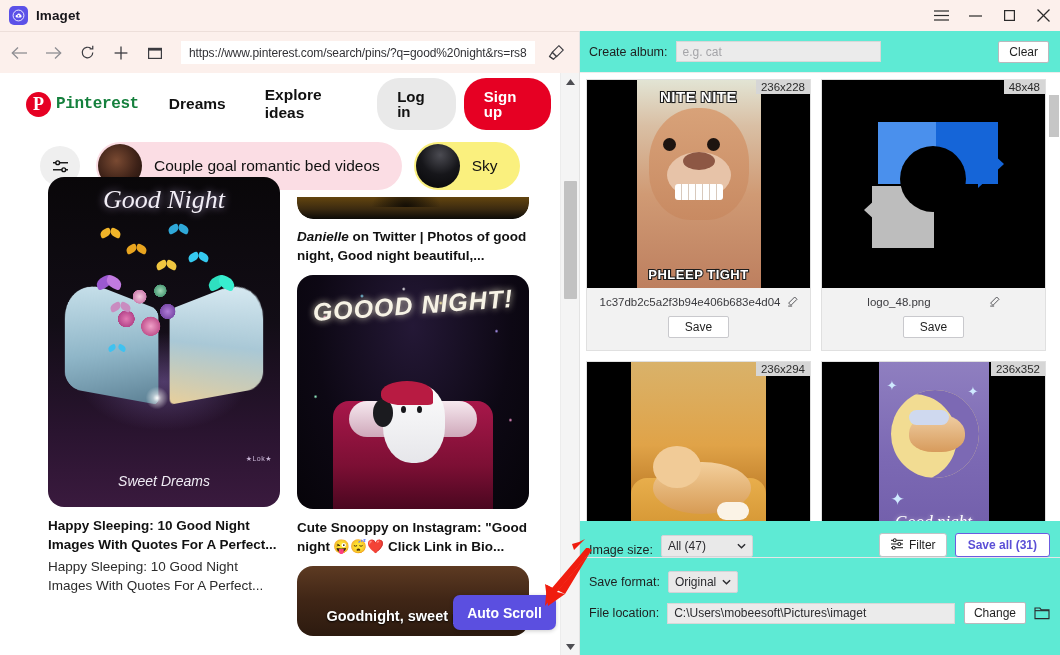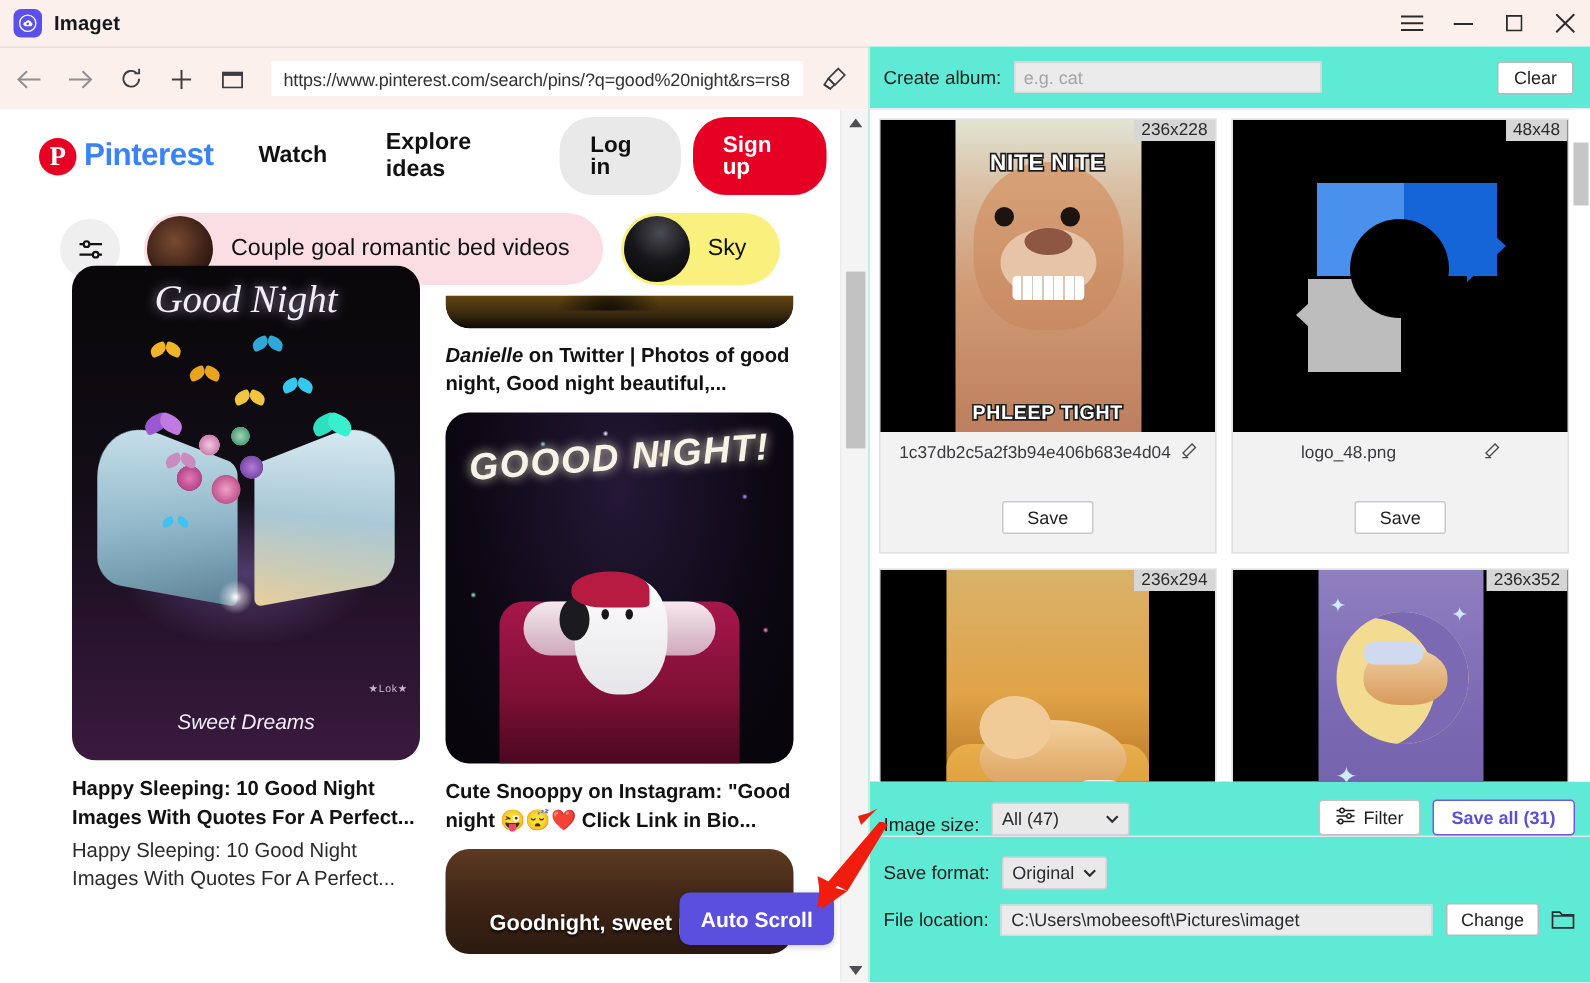"Pinterest" .p-word { color: #3b82f6 -> #15803d; font-family: none -> Liberation Mono, monospace; font-size: 21px -> 16px }
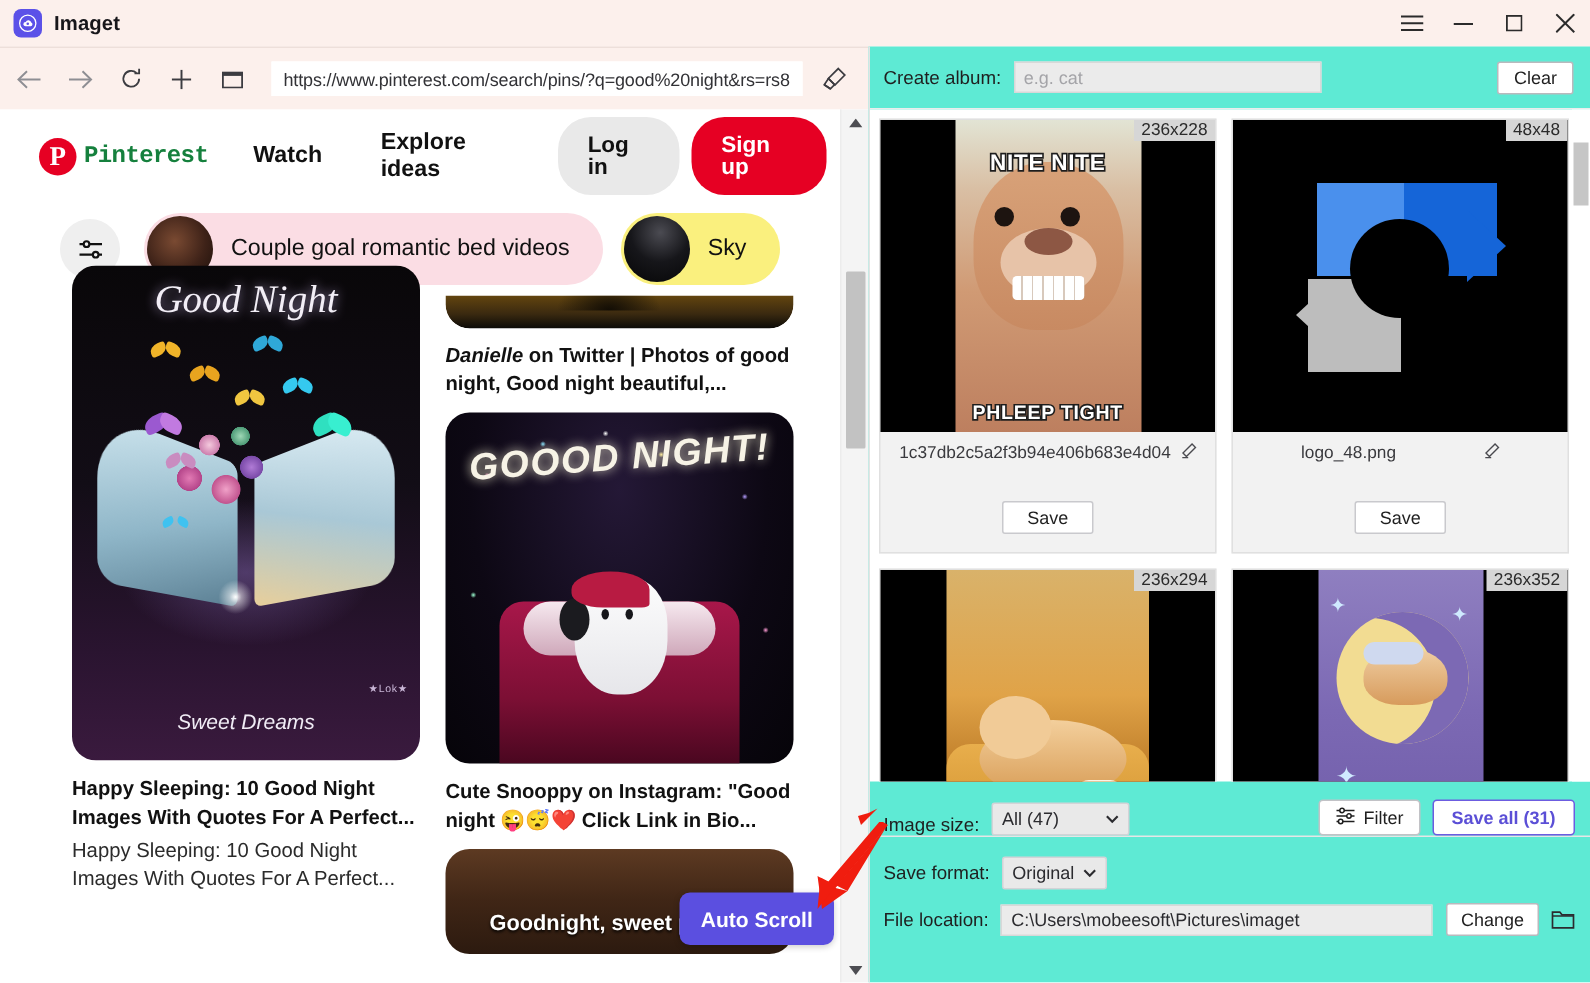"Watch" div.p-nav { text: Watch -> Dreams }
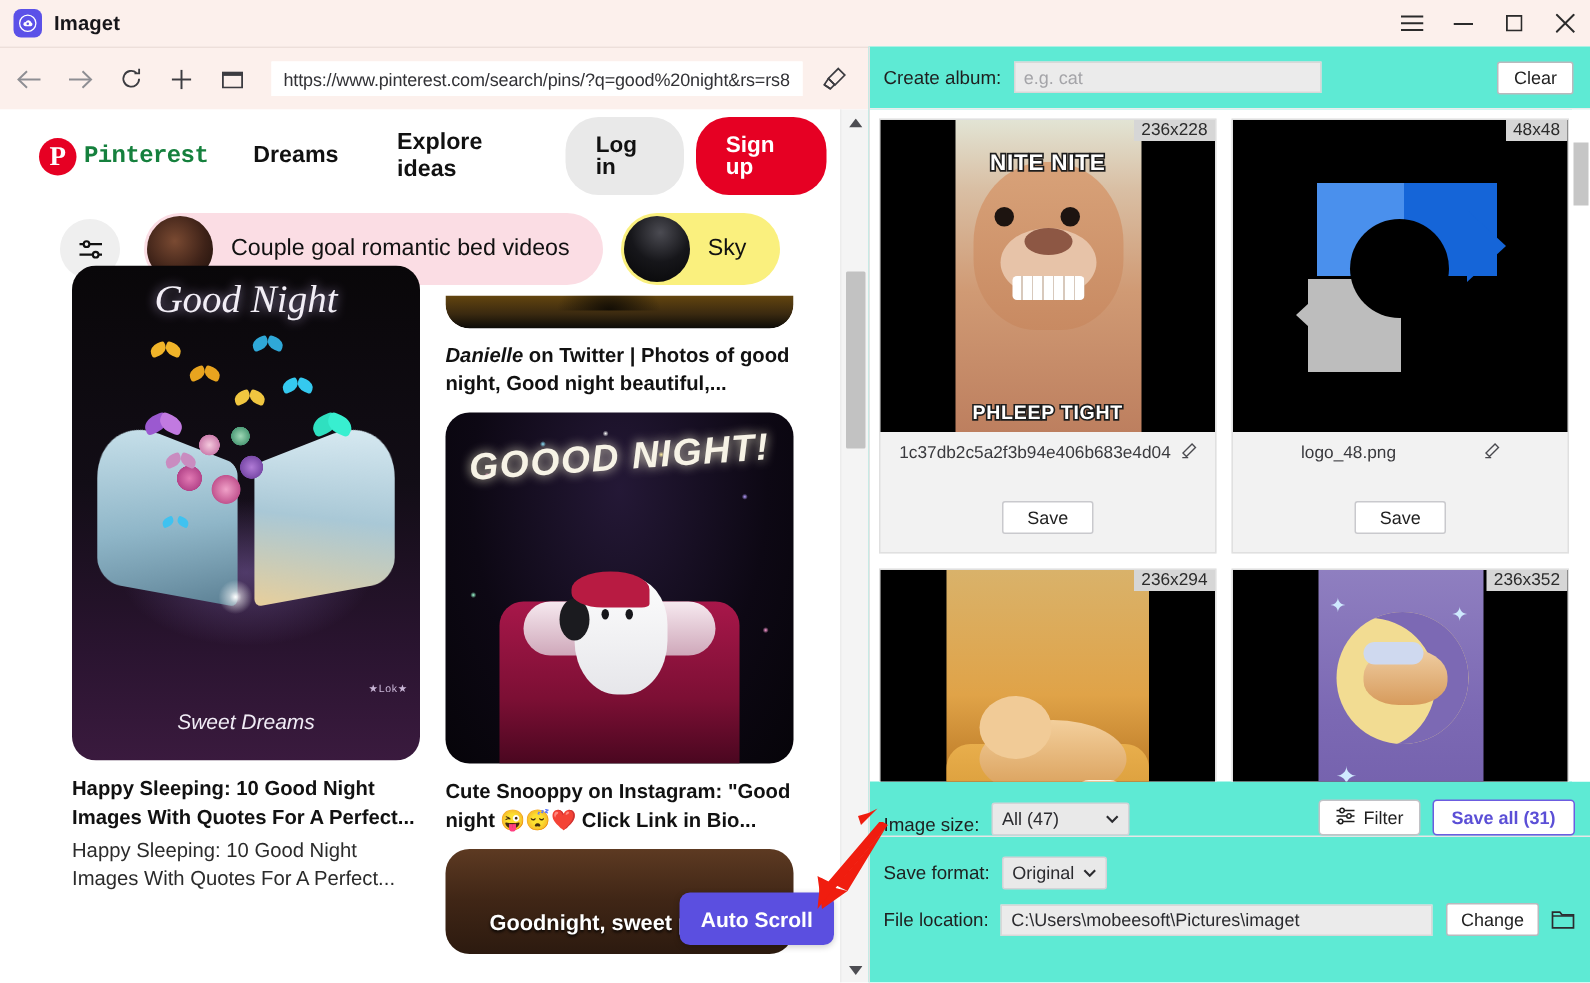"NITE NITE" .art-dog .cap { top: 20px -> 8px }
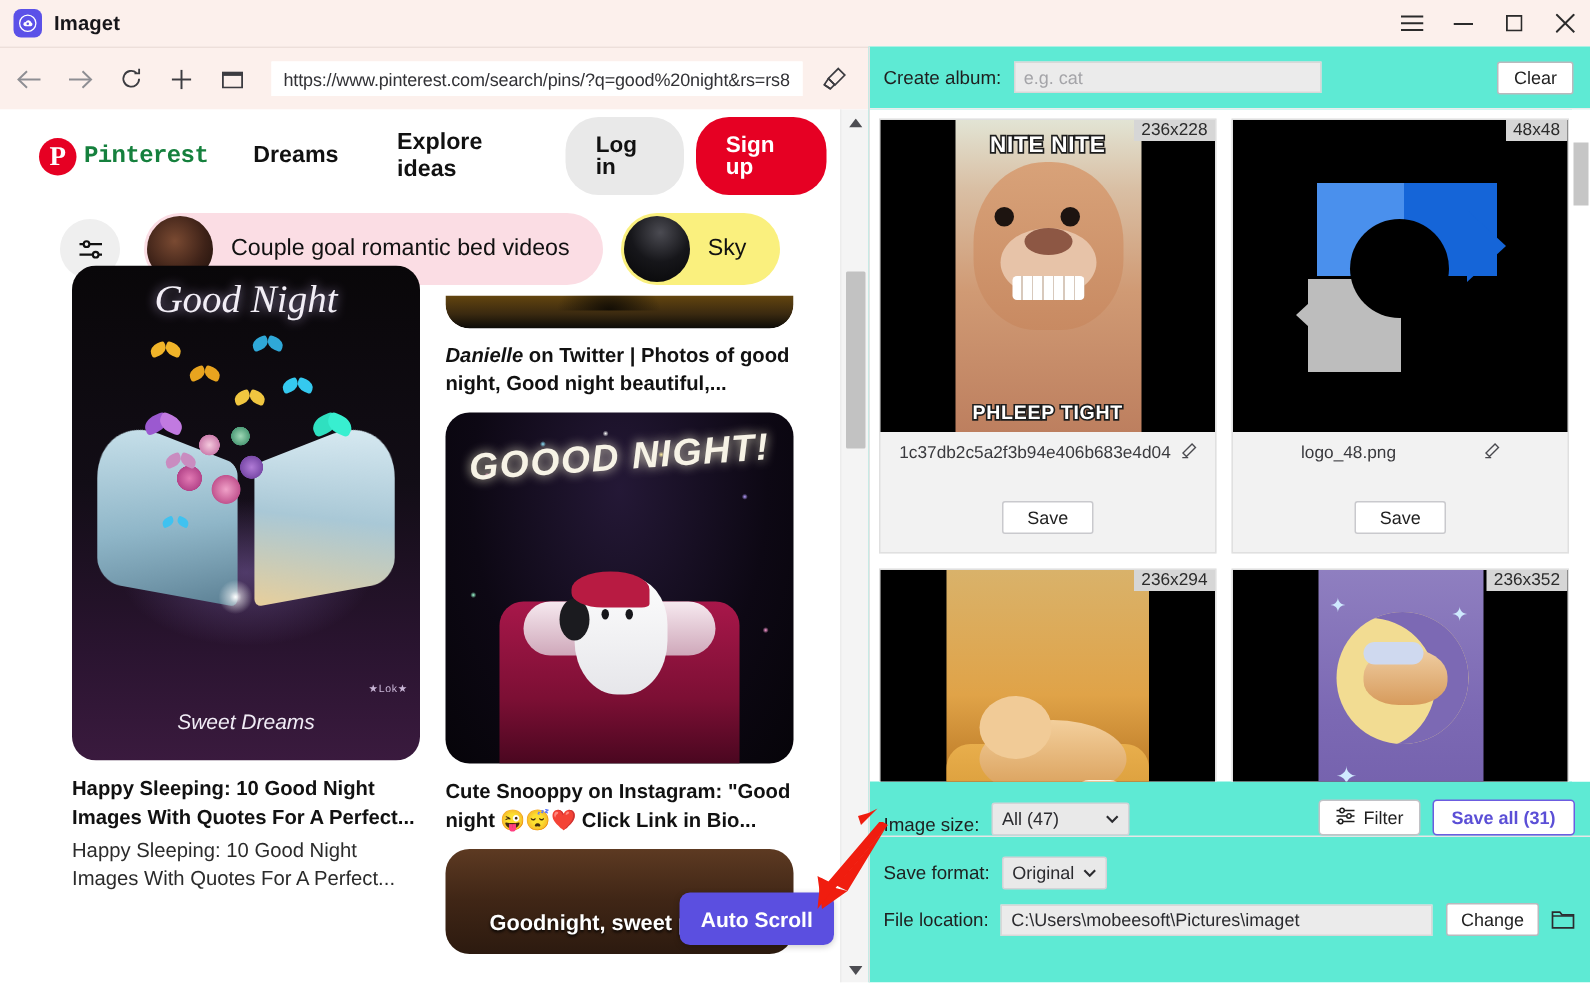"Save" .card .savewrap { margin-top: 18px -> none }
